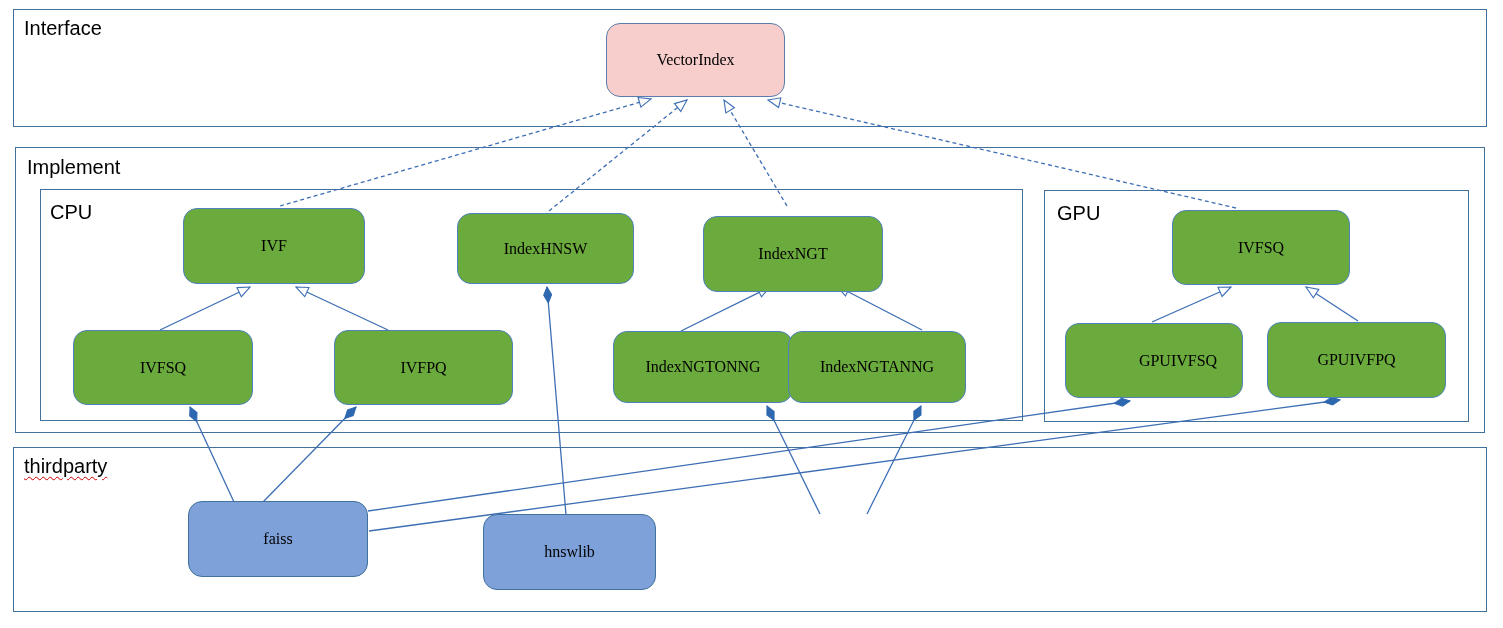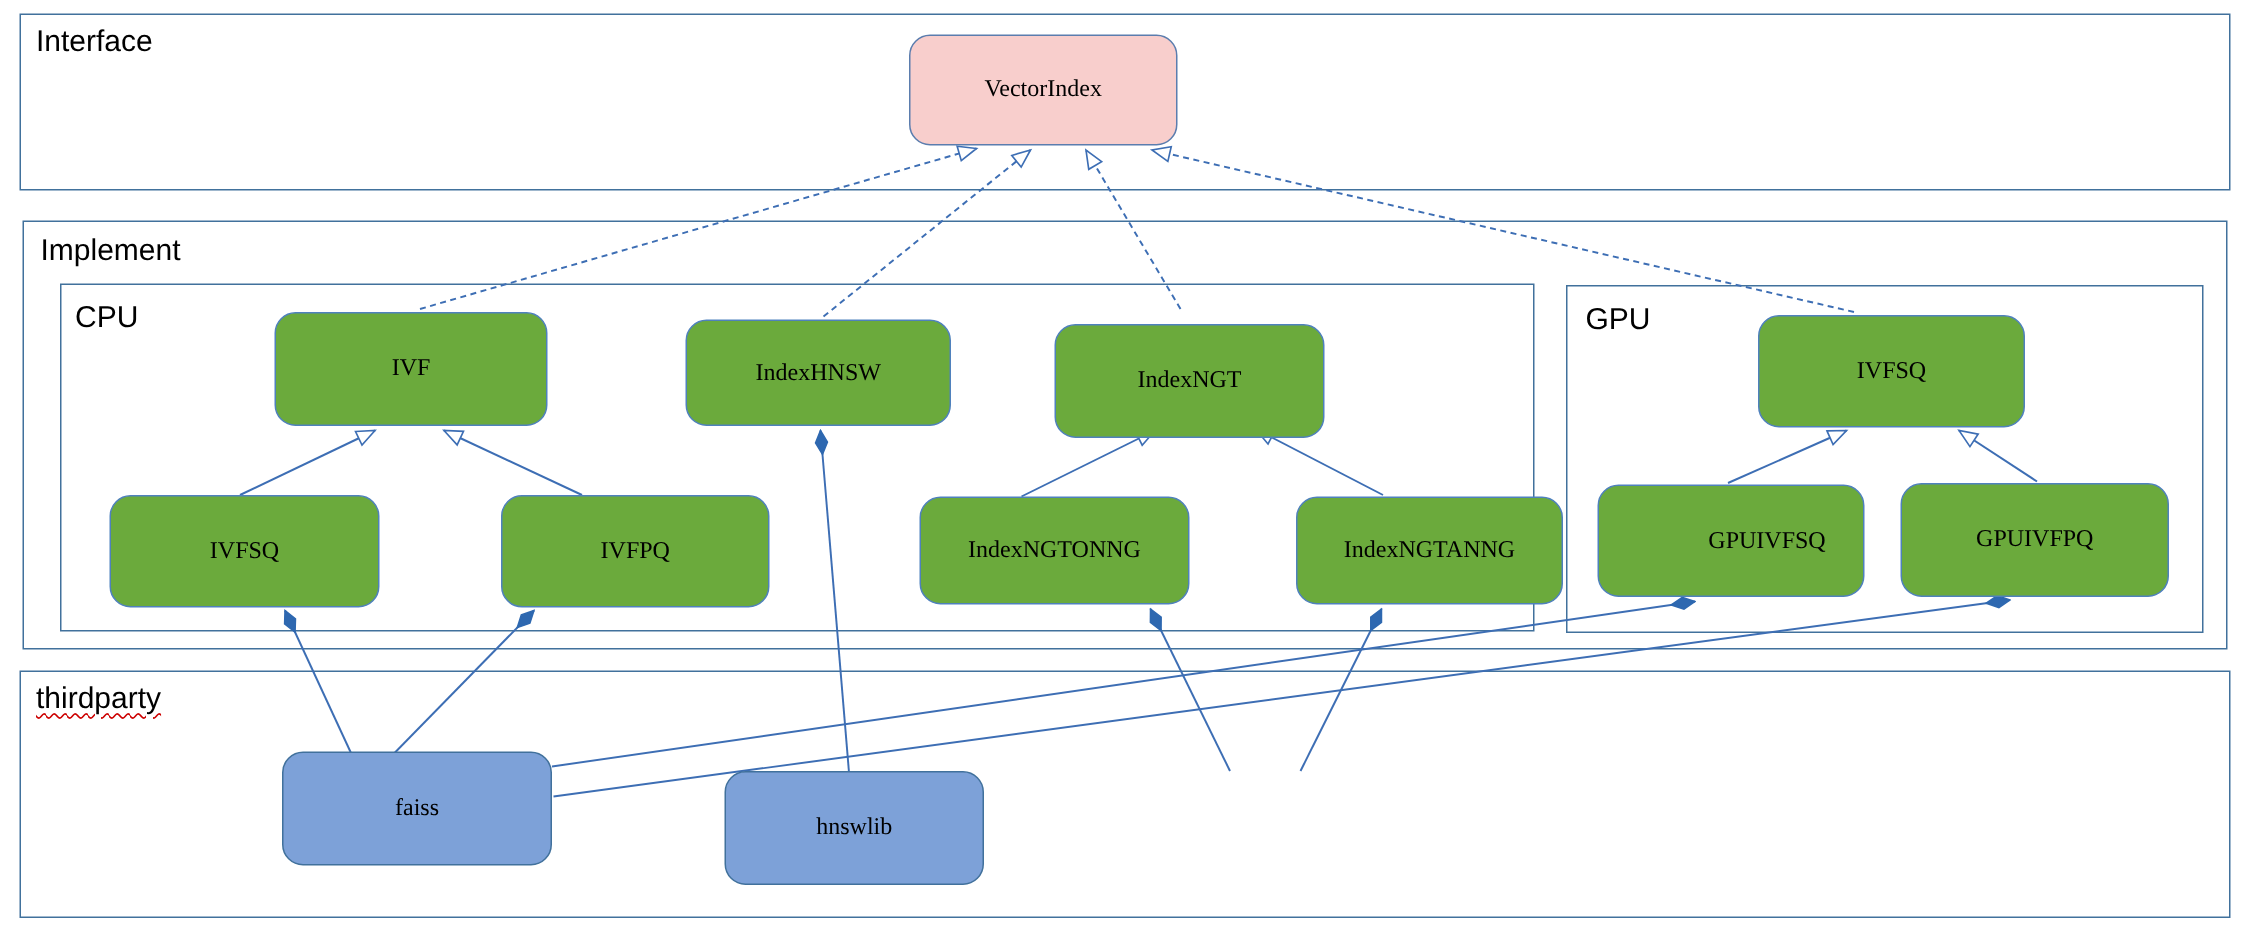"IndexNGTANNG" div.node { left: 864px -> 788px }
